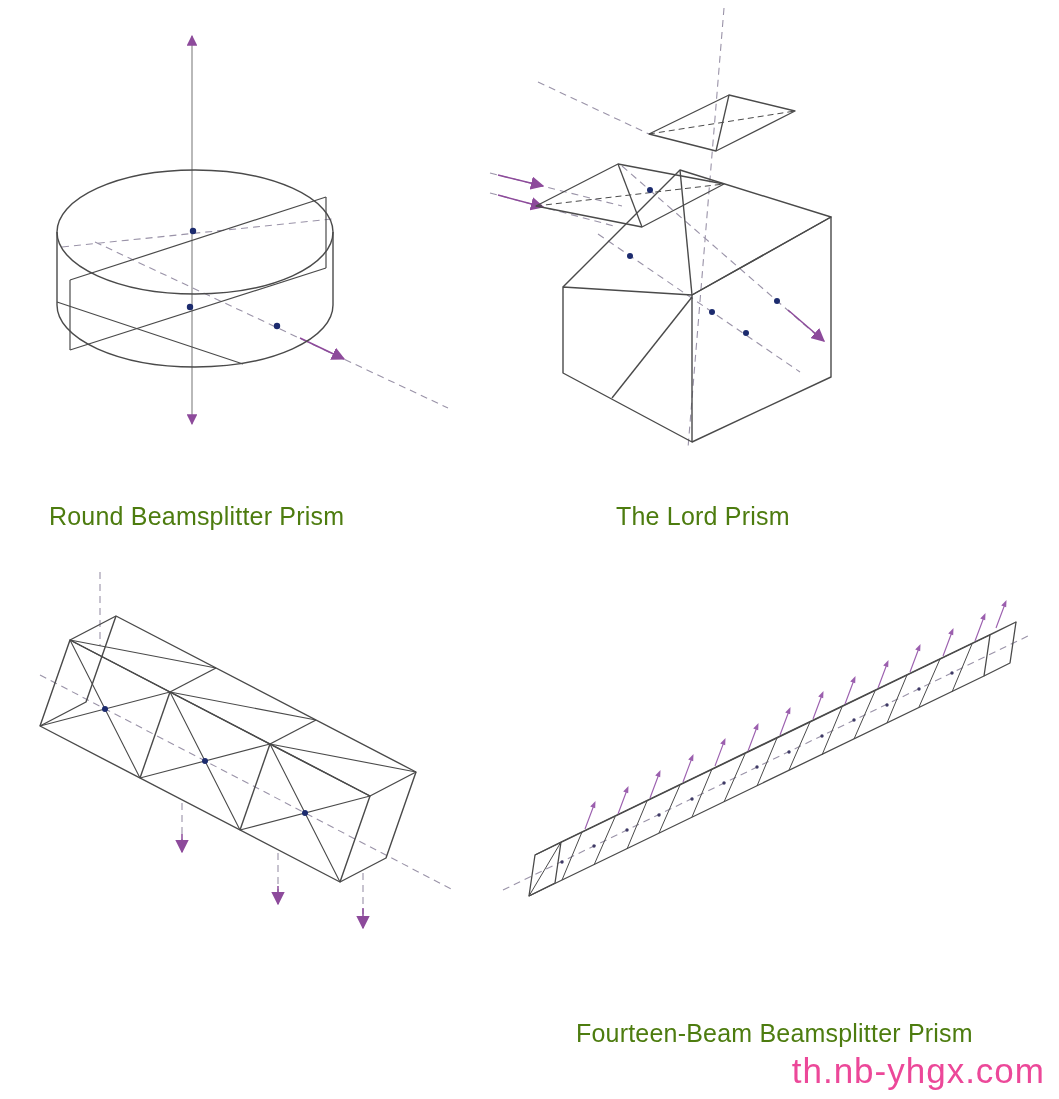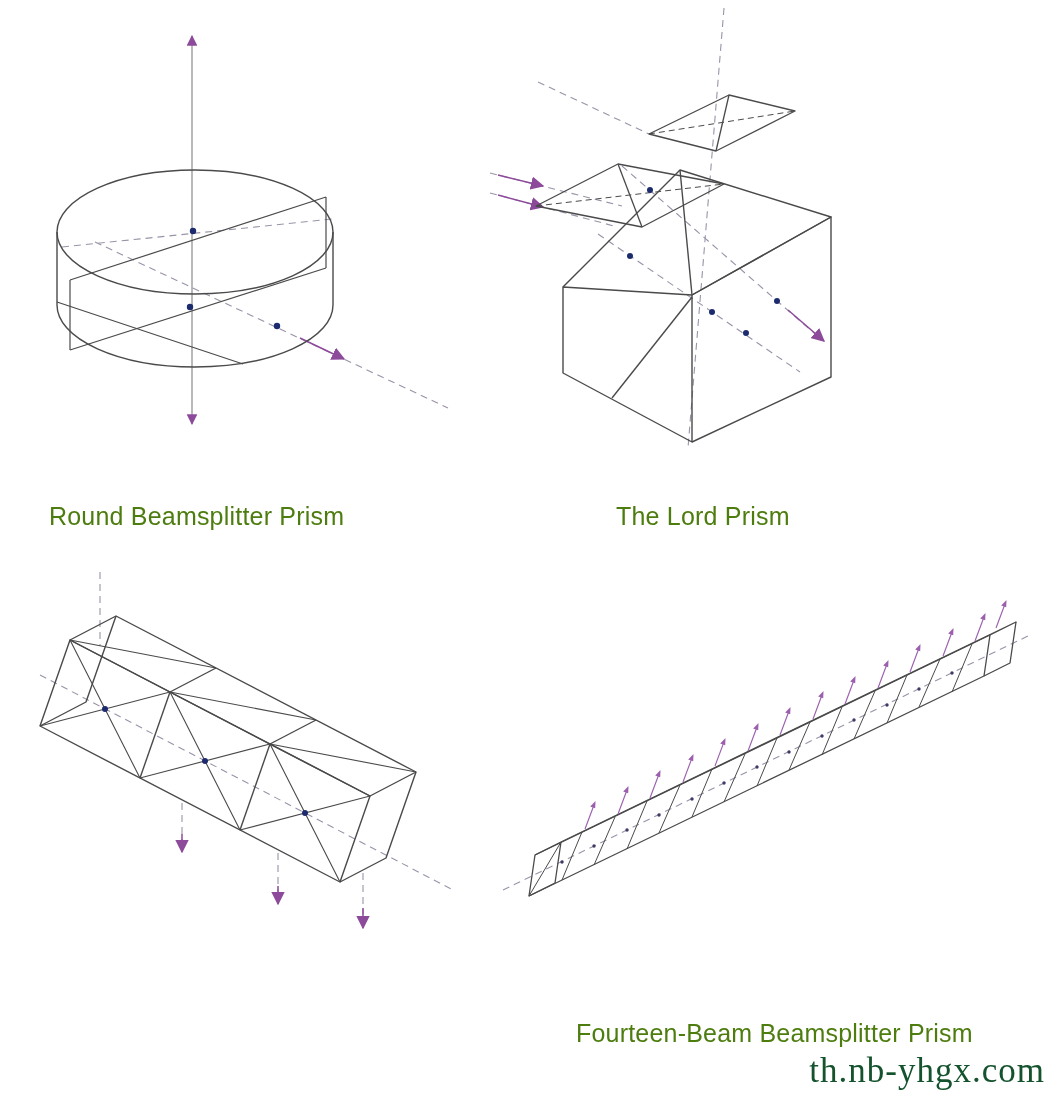"th.nb-yhgx.com" .watermark { color: #14532d -> #ec4899; font-family: Liberation Serif, serif -> Liberation Sans, sans-serif }
